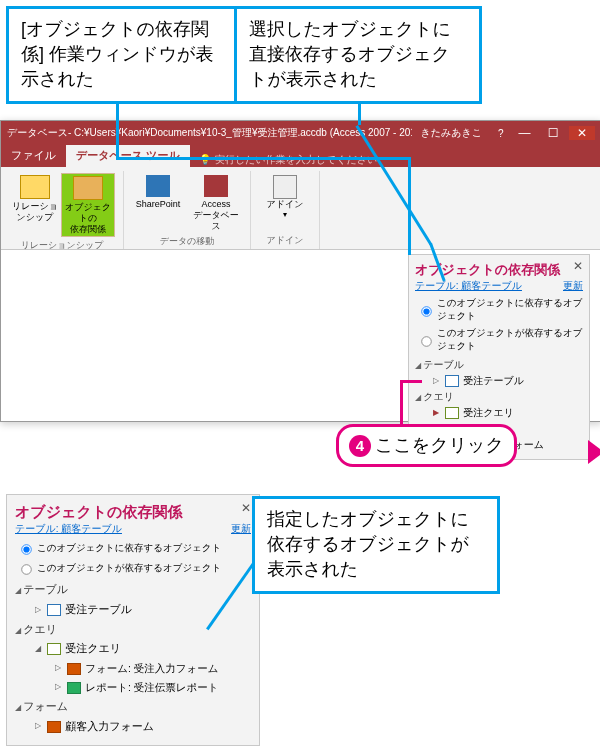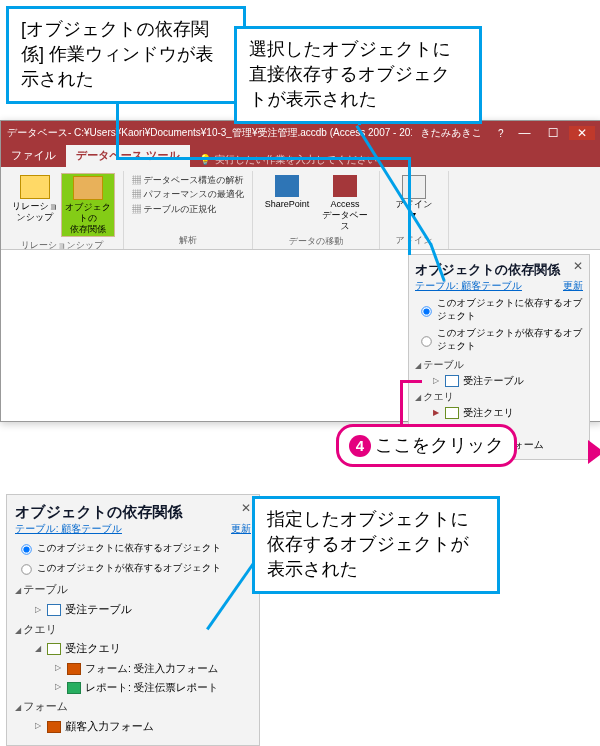"選択したオブジェクトに直接依存するオブジェクトが表示された" div.callout { margin-top: 20px -> none }
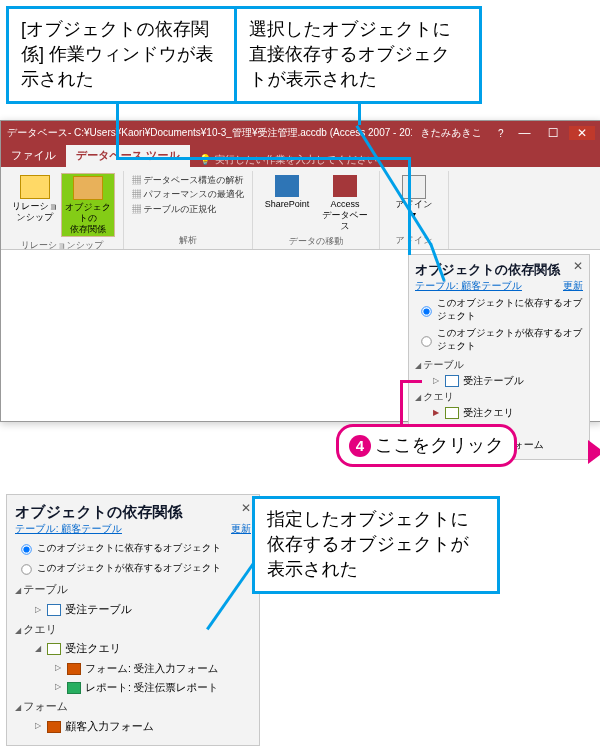"データベース構造の解析" div.ribbon-group { html: <div> <div> <div>データベース構造の解析</div> <div>パフォーマンスの最適化</div> <div>テーブルの正規化</div> </div> <div>解析</div> </div> -> none }
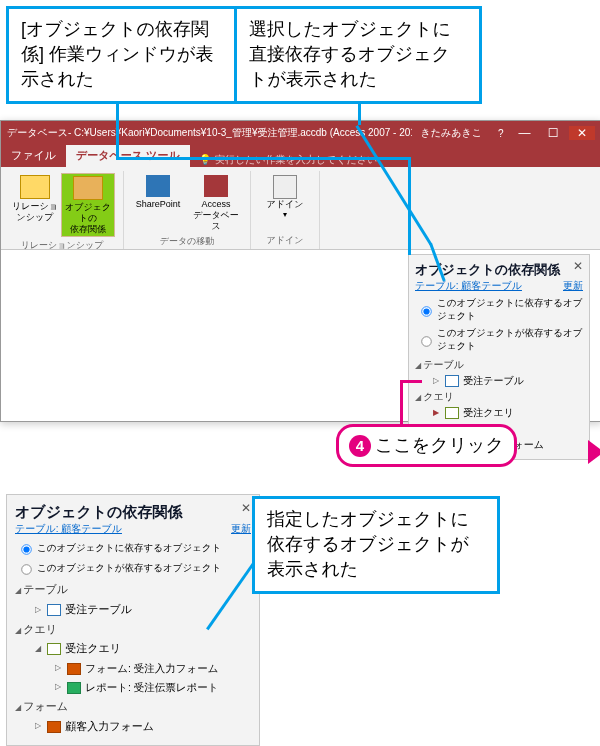"オブジェクトの依存関係" .tp-title { color: #0f172a -> #be185d }
